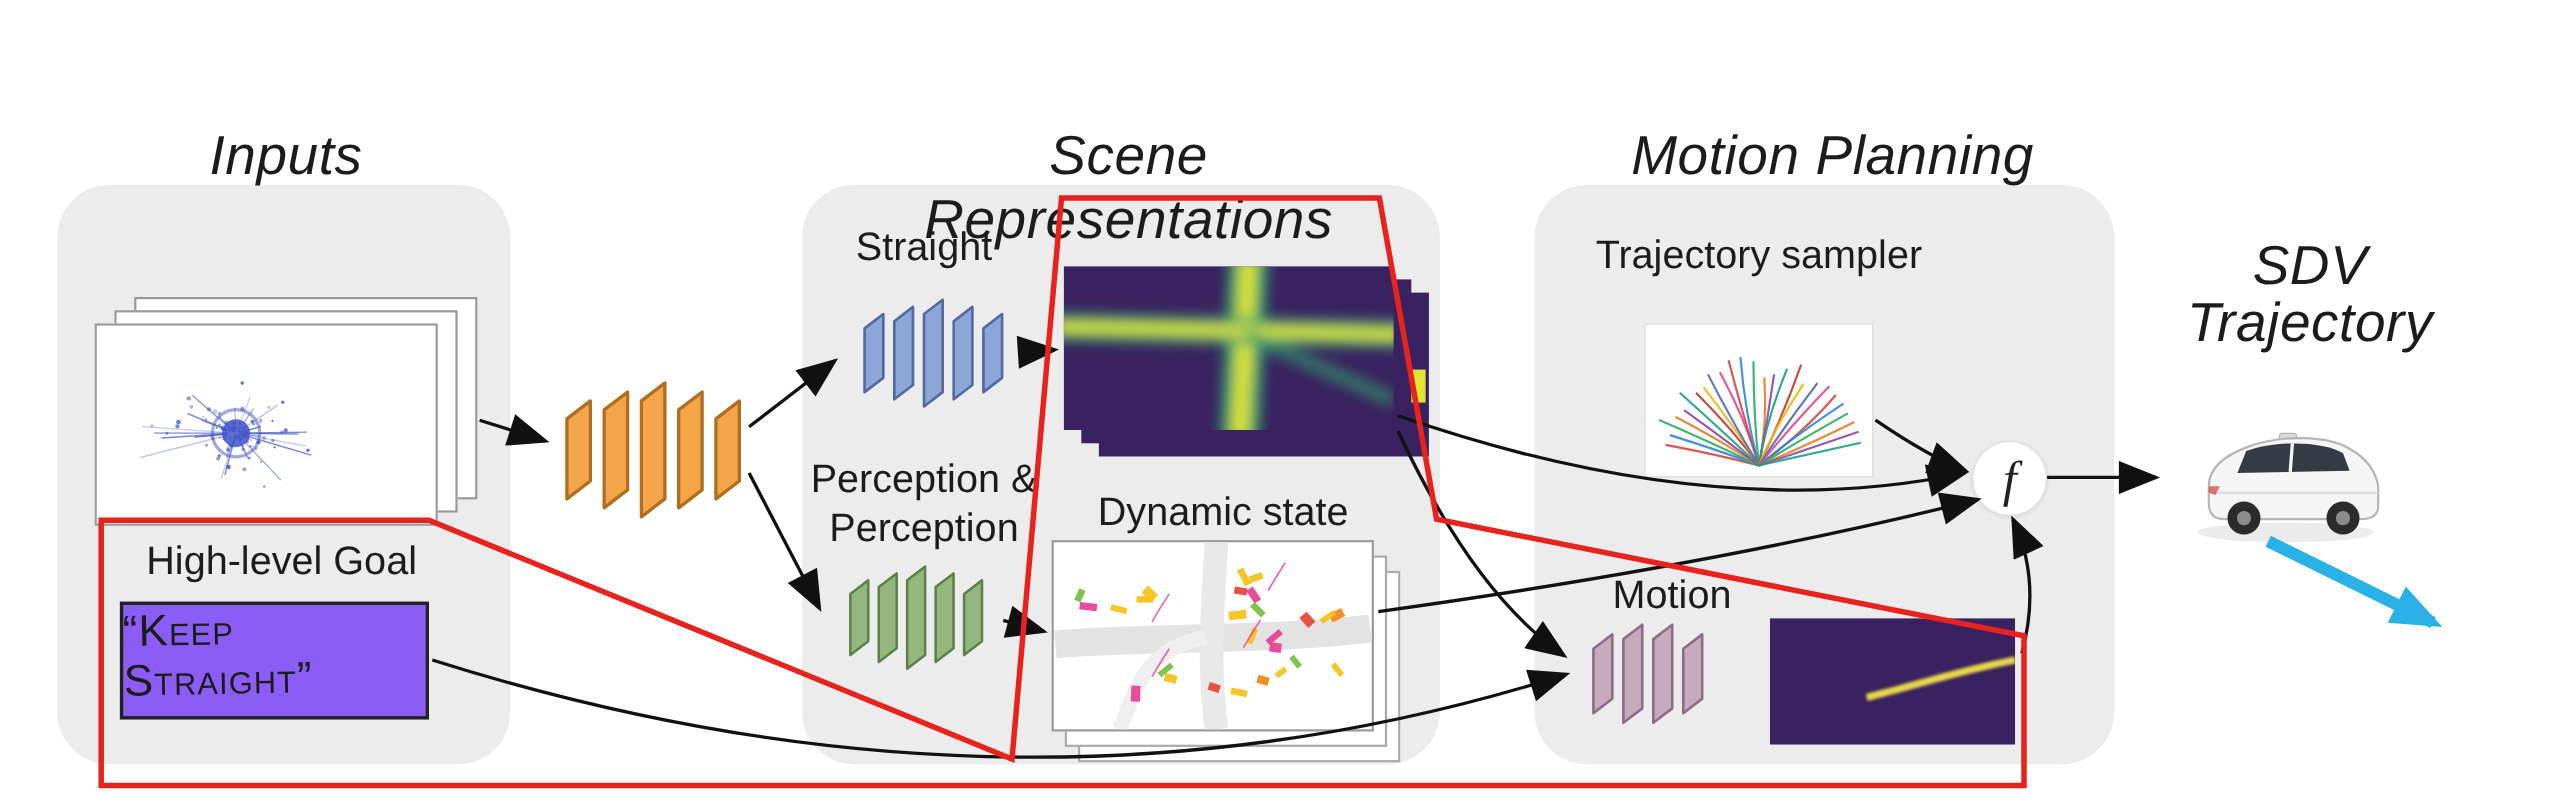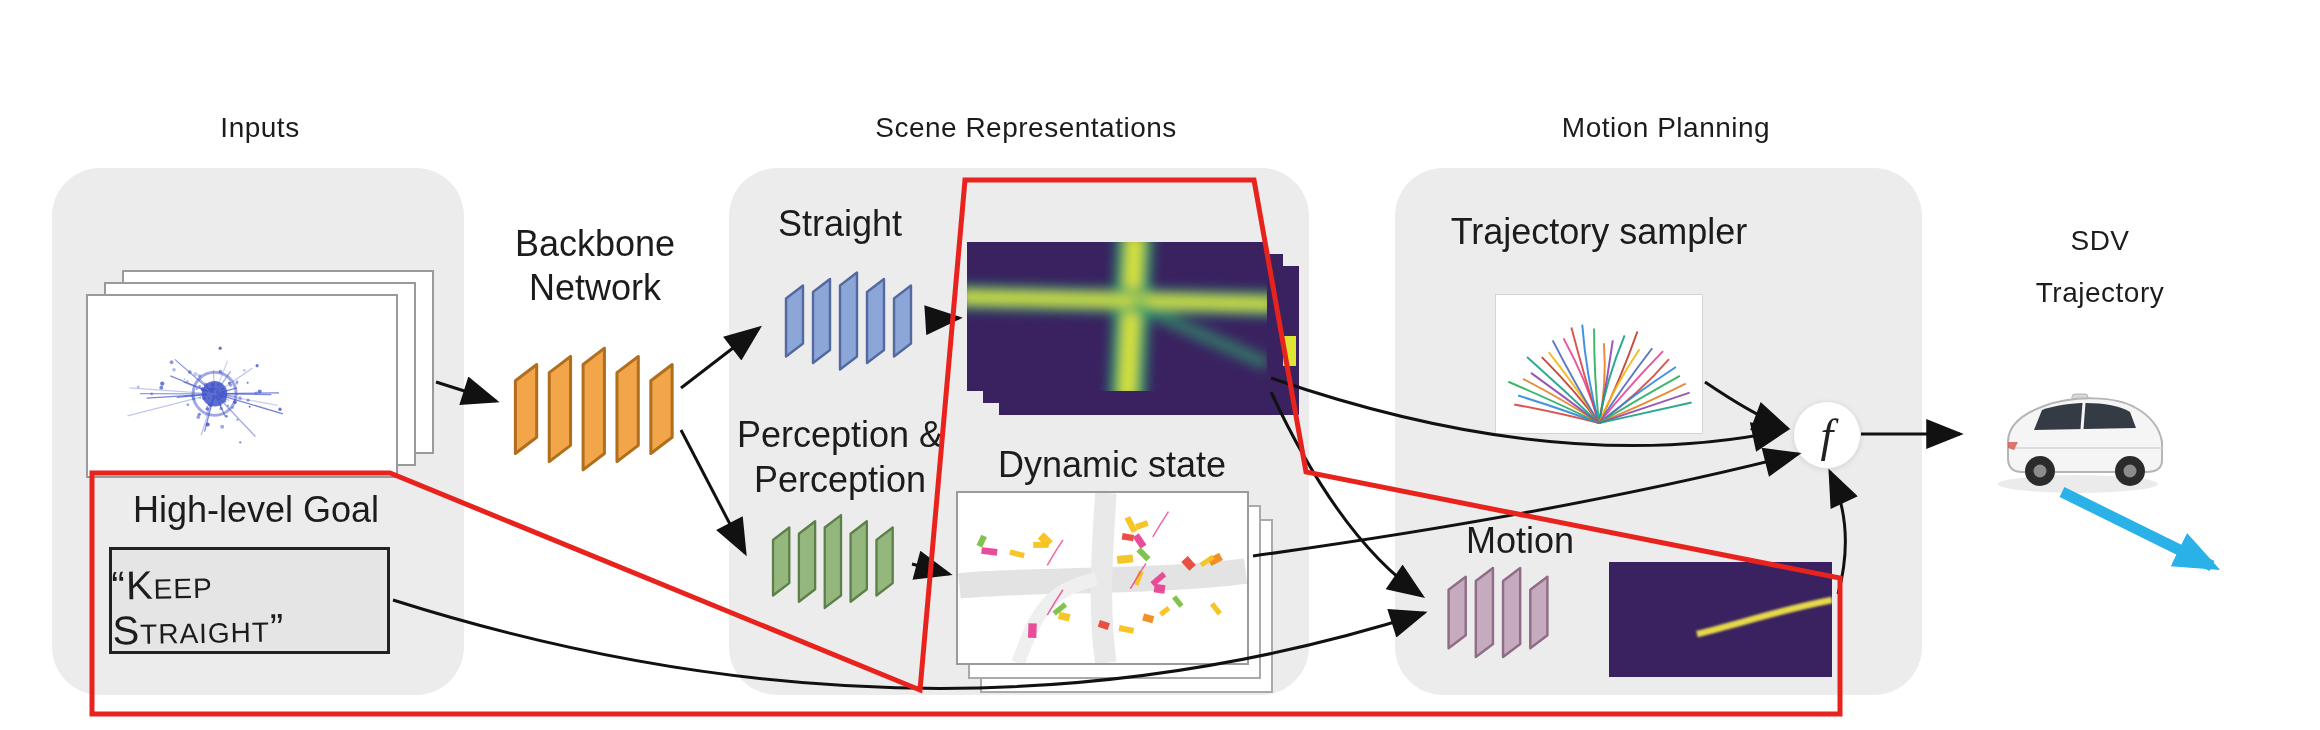"Inputs" .heading { font-size: 28px -> 50px; font-style: none -> italic }
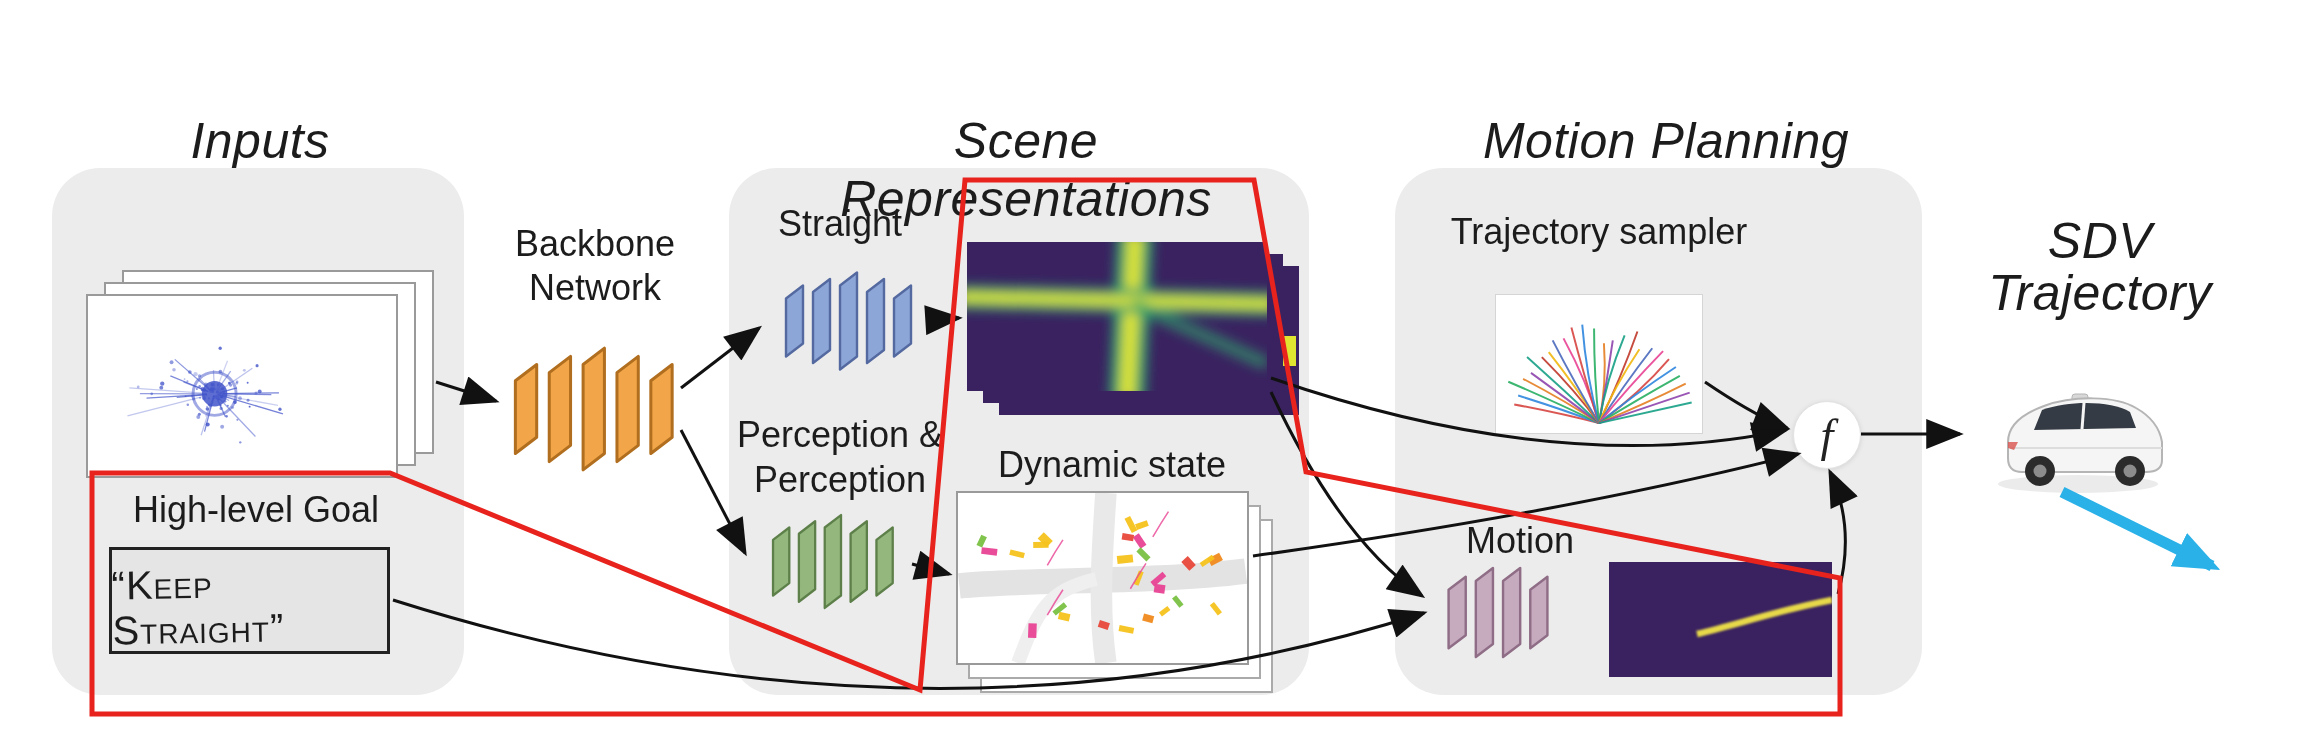"Backbone" div.label { html: <div> <span>Backbone</span> <span>Network</span> </div> -> none }
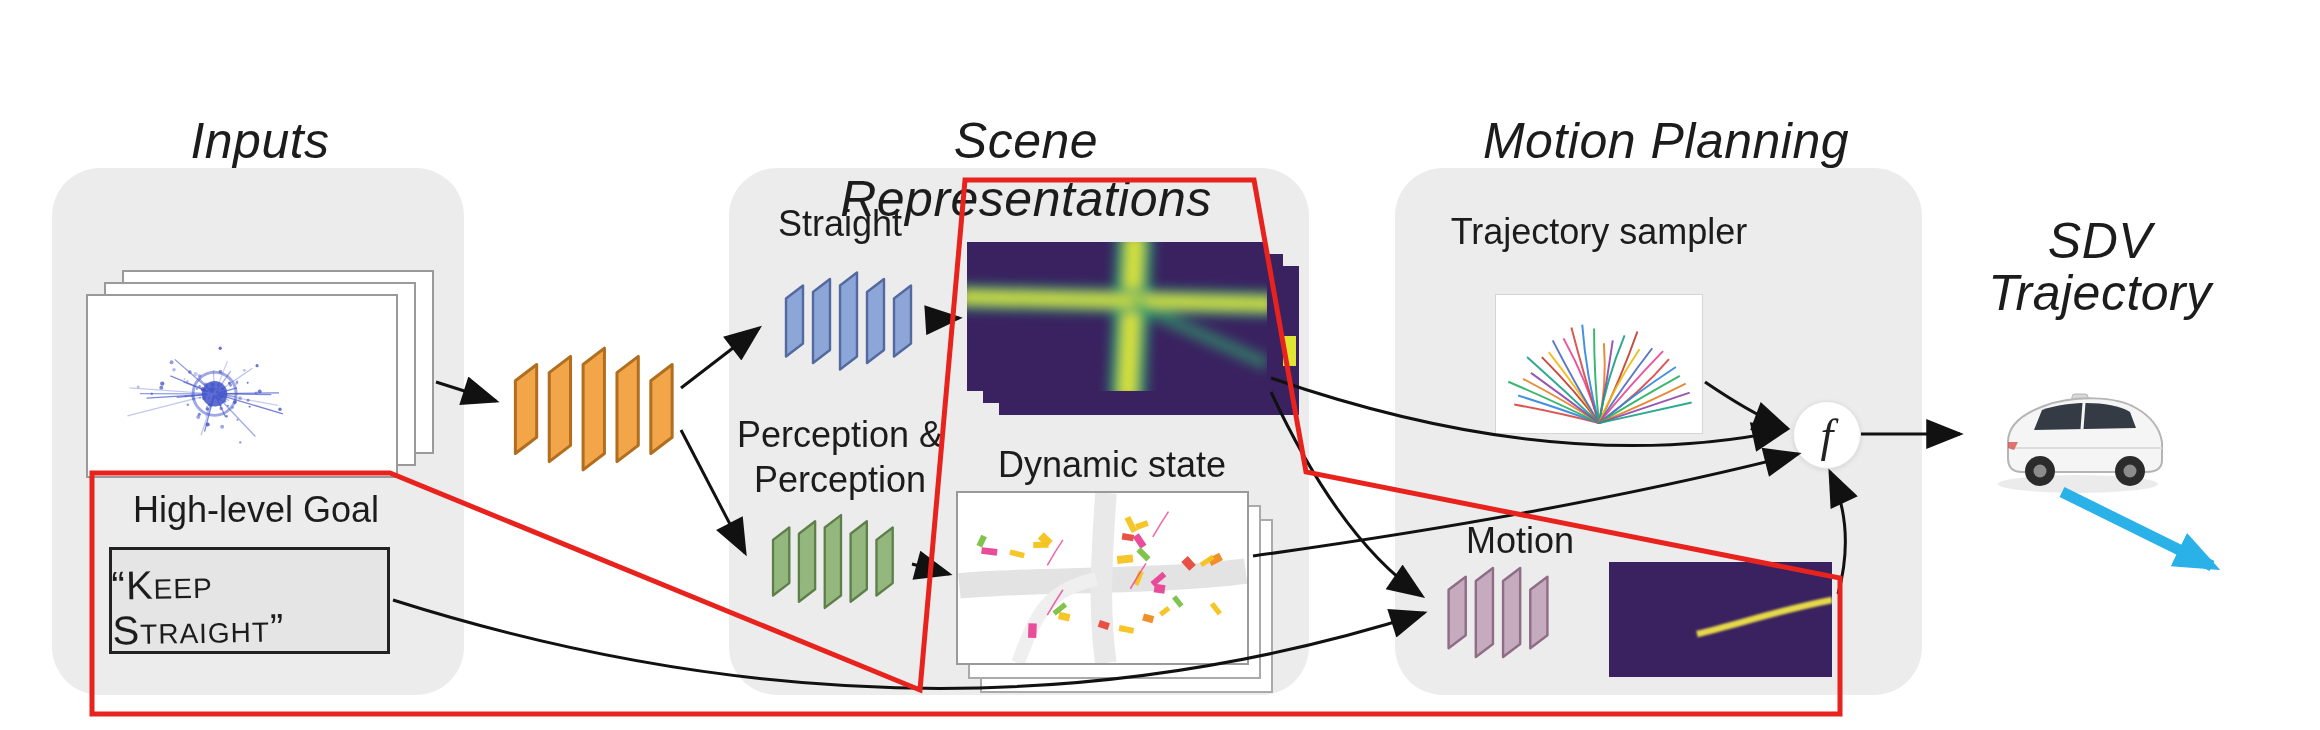"“Keep Straight”" .goal-box { align-items: flex-end -> flex-start; background: #e5e5e5 -> #8b5cf6 }
